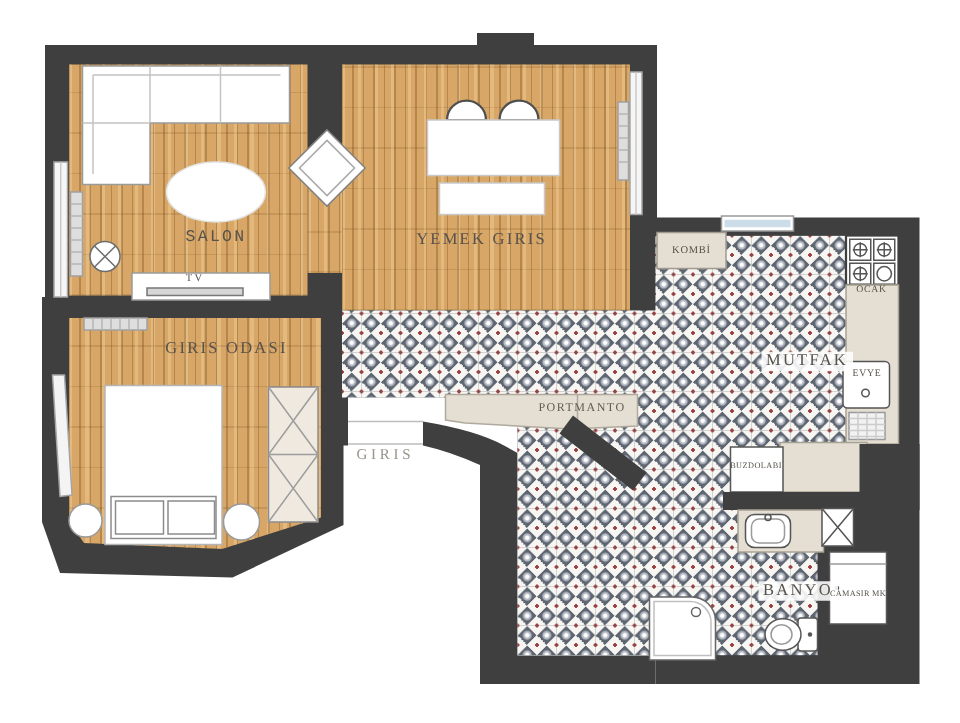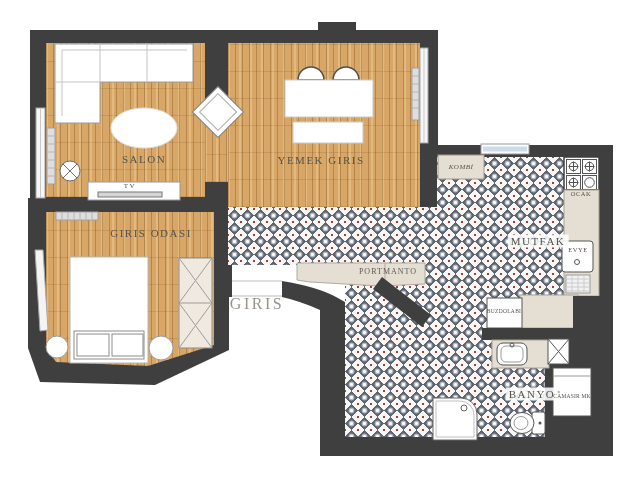"SALON" div.lbl { font-family: none -> Liberation Mono, monospace }
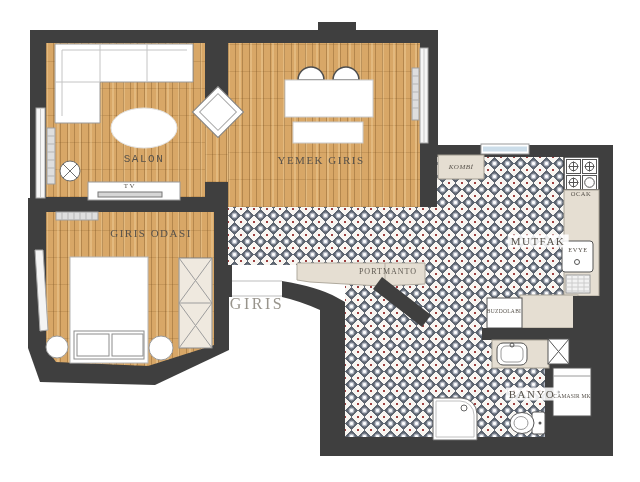"KOMBİ" div.lbl { font-style: italic -> none }
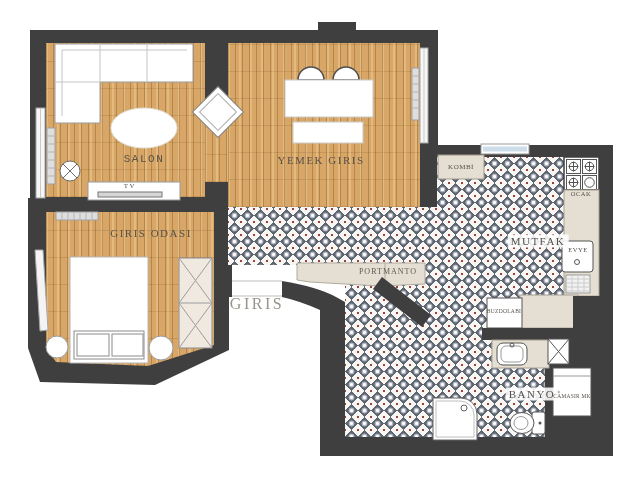"GIRIS" div.lbl { font-size: 16px -> 10px }
